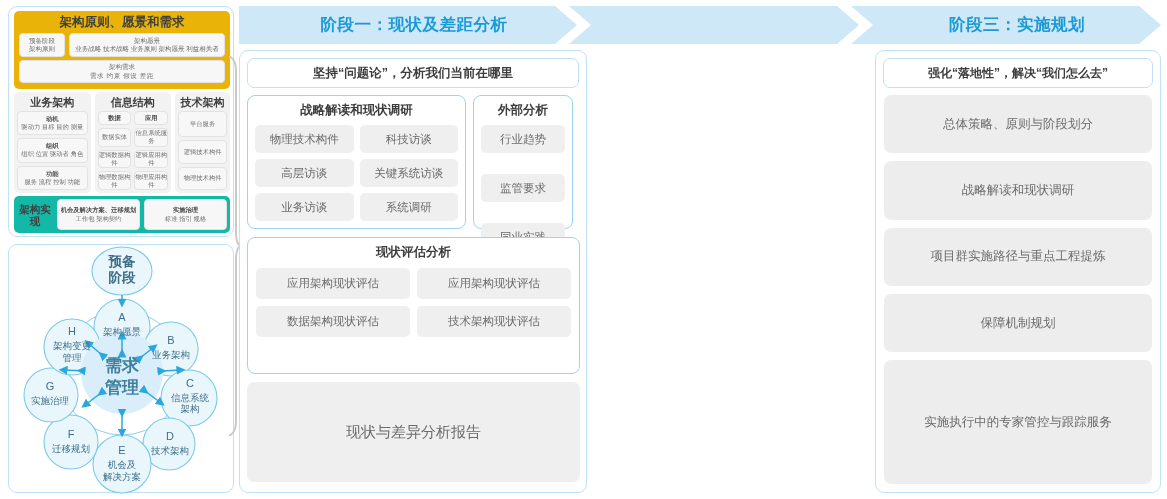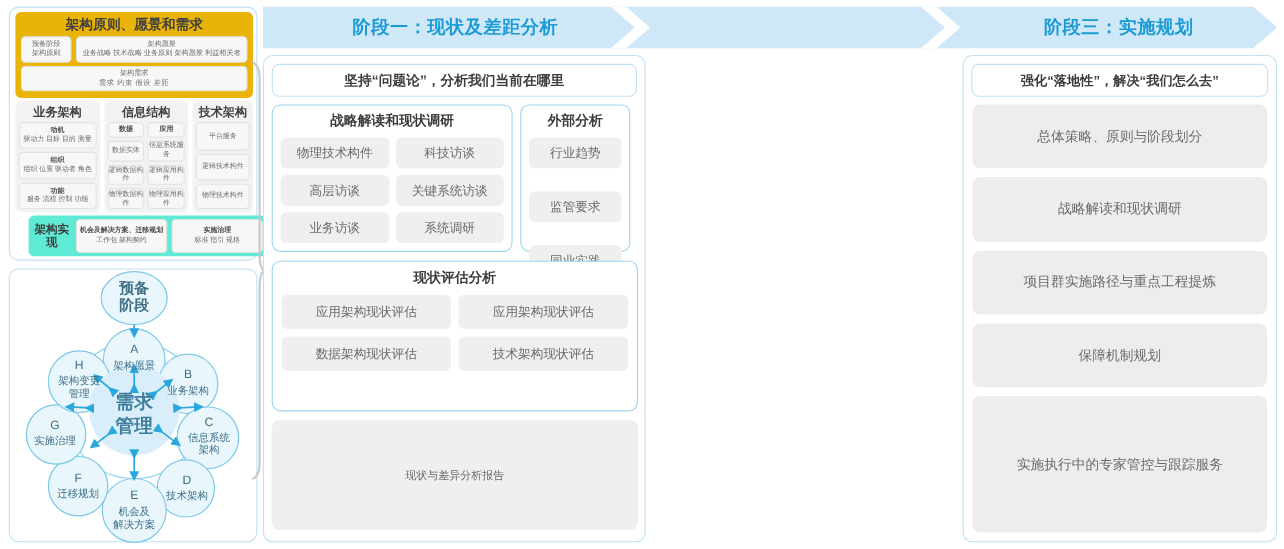"架构实现" .b3 { background: #5eead4 -> #14b8a6; margin-left: 12px -> none }
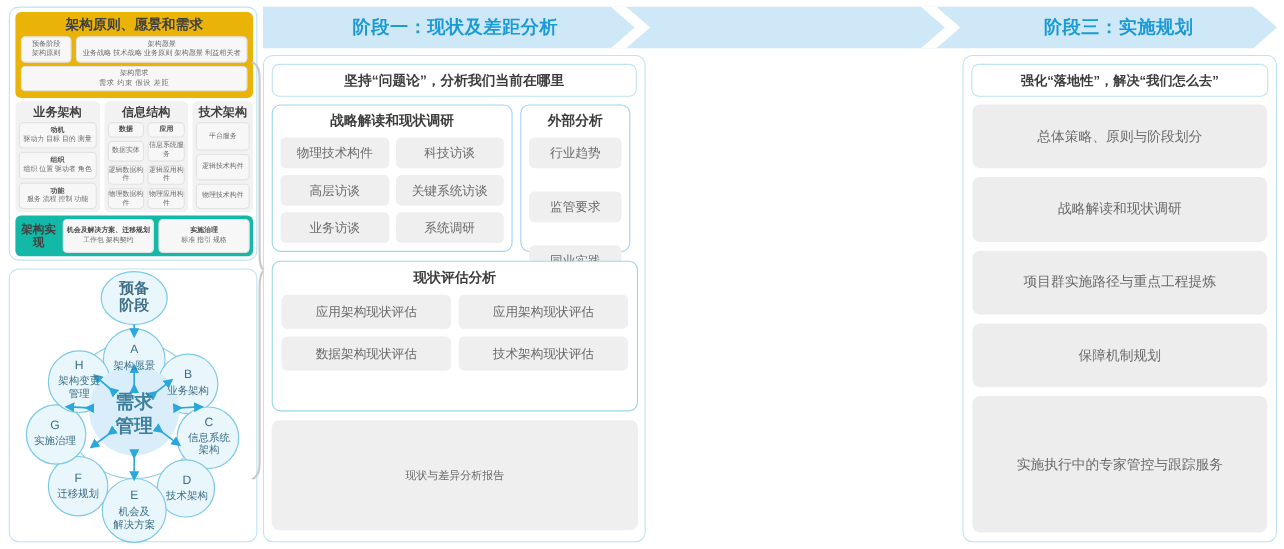"现状与差异分析报告" .report { font-size: 10px -> 15px }
